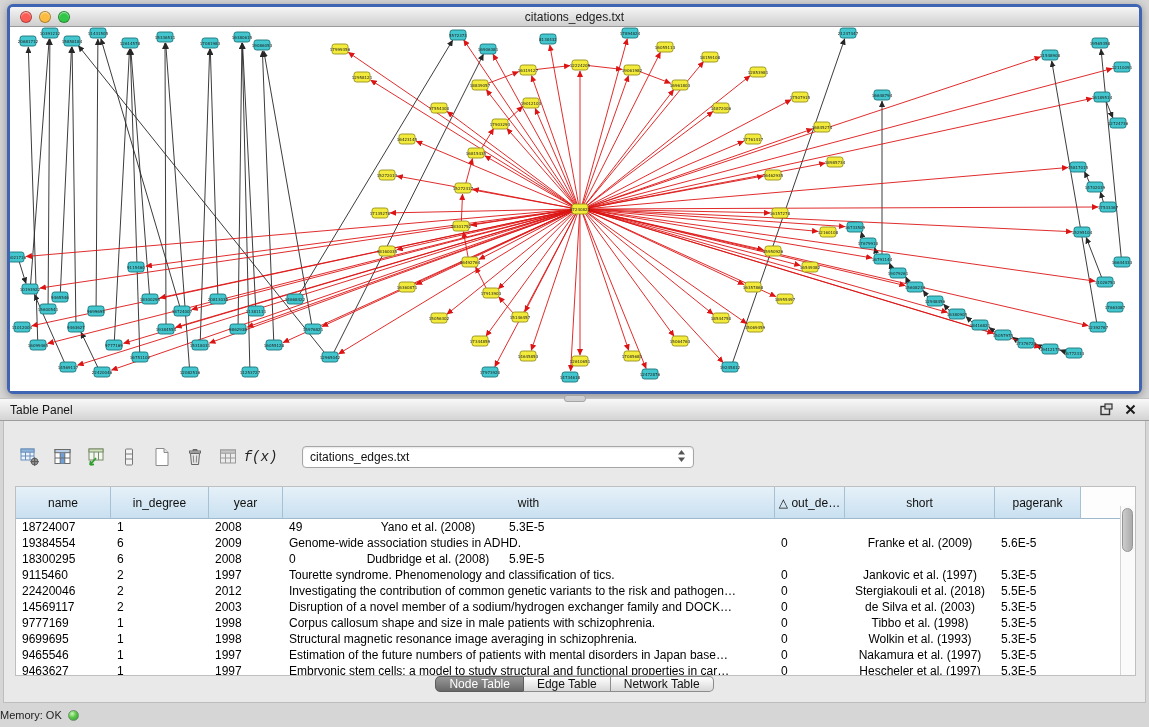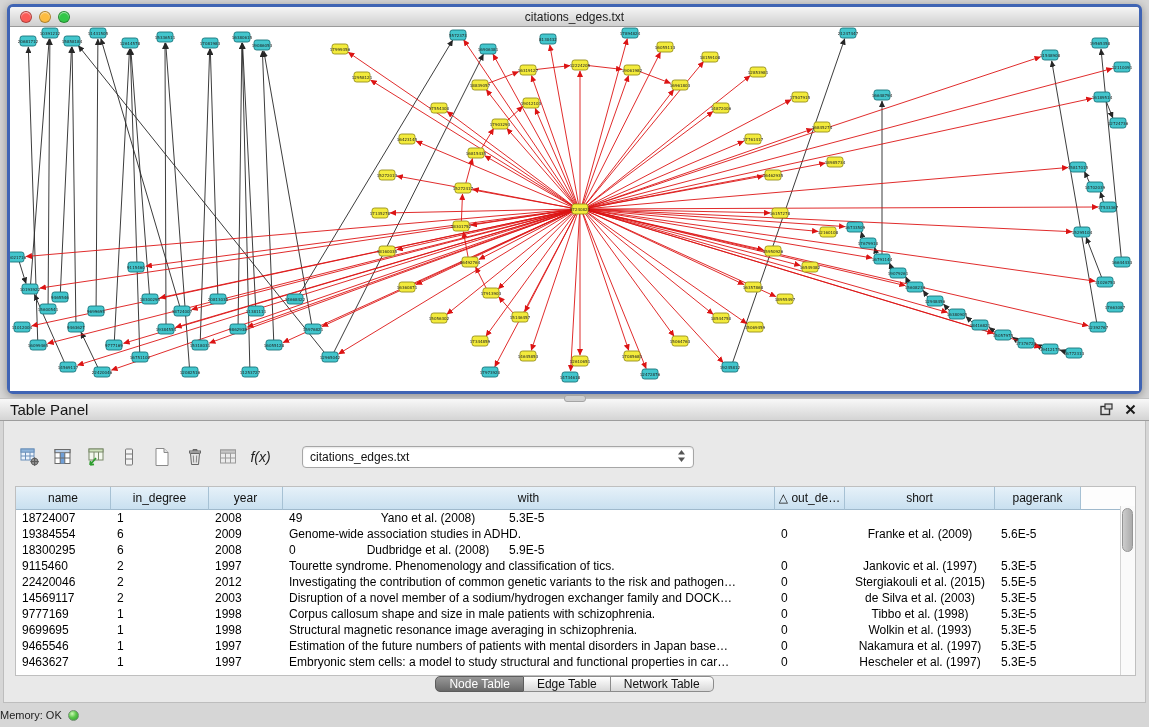"Table Panel" #panel-title { font-size: 15px -> 12px }
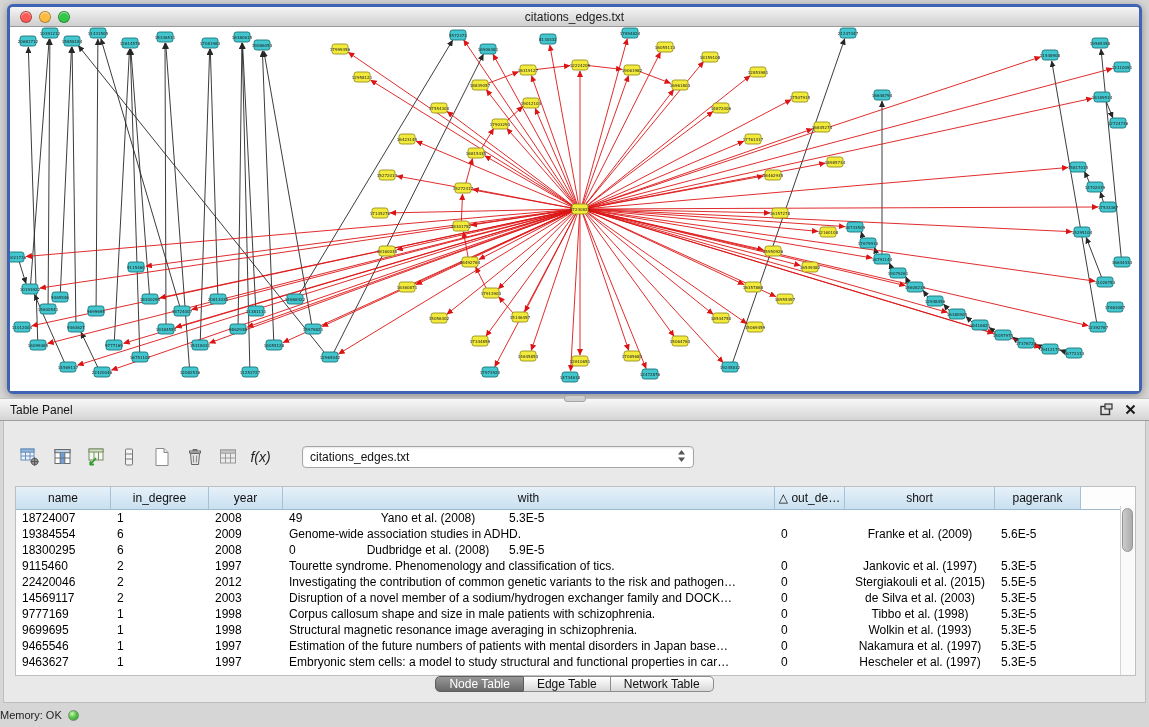"f(x)" #fx-btn span { font-family: Liberation Sans, sans-serif -> Liberation Mono, monospace }
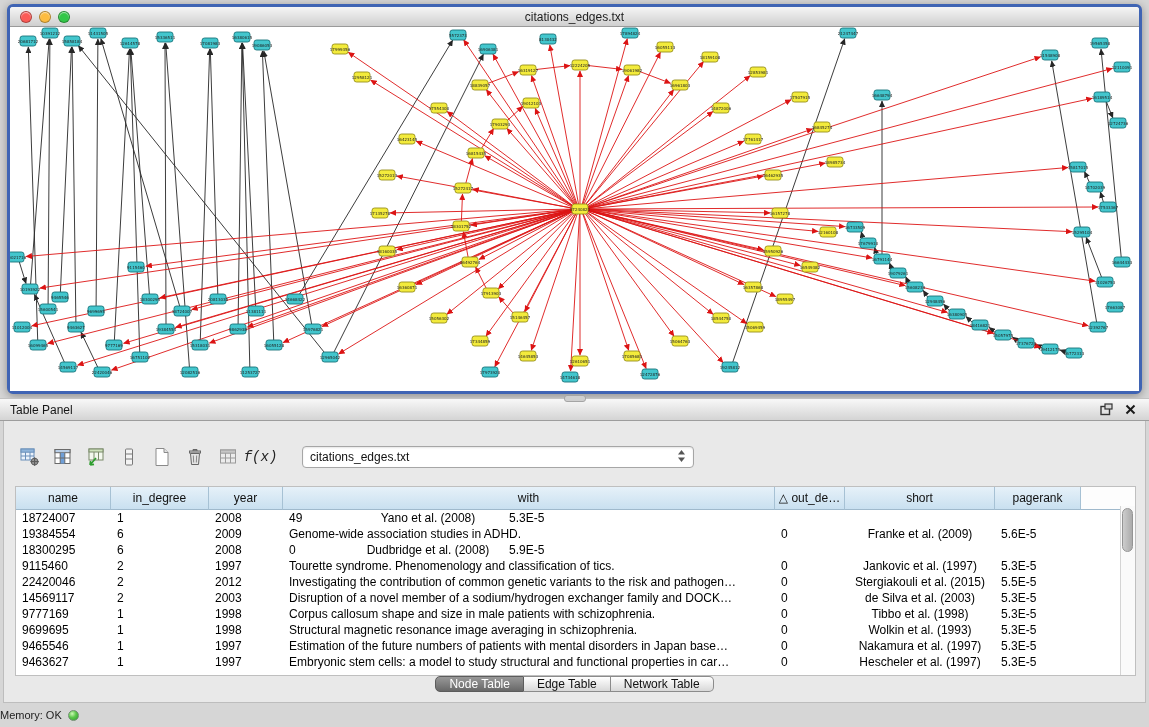"name" #thead { height: 23px -> 32px }
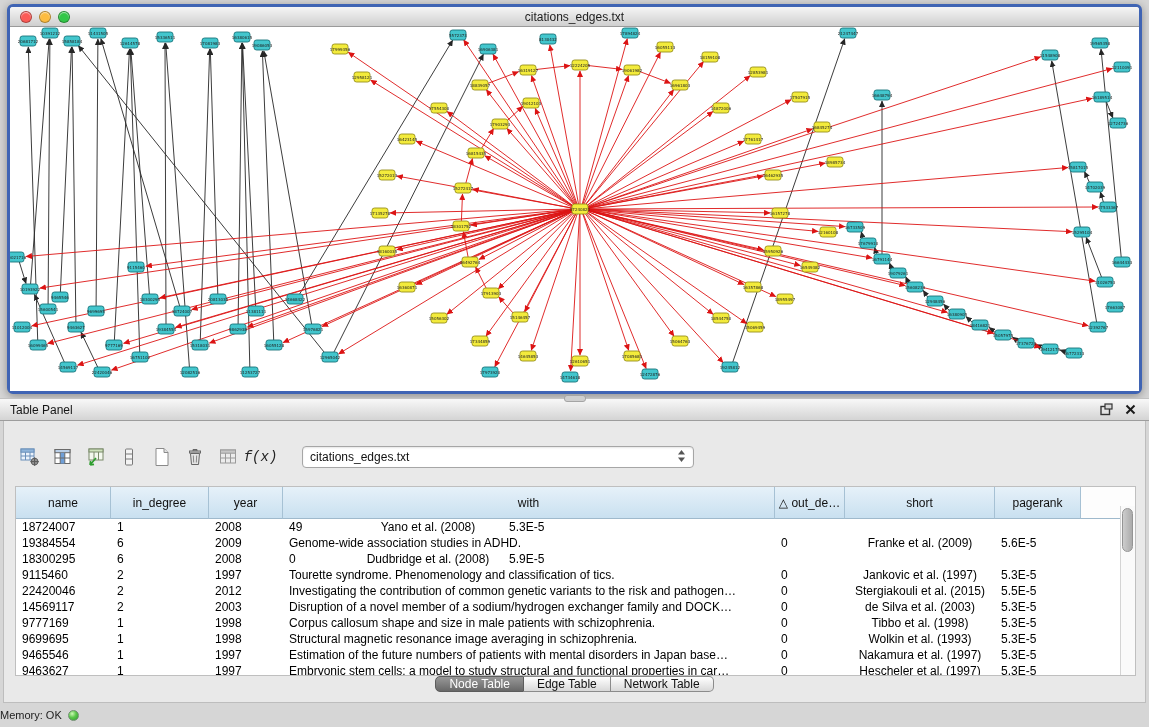"Stergiakouli et al. (2015)" div.td { text: 2015 -> 2018 }
